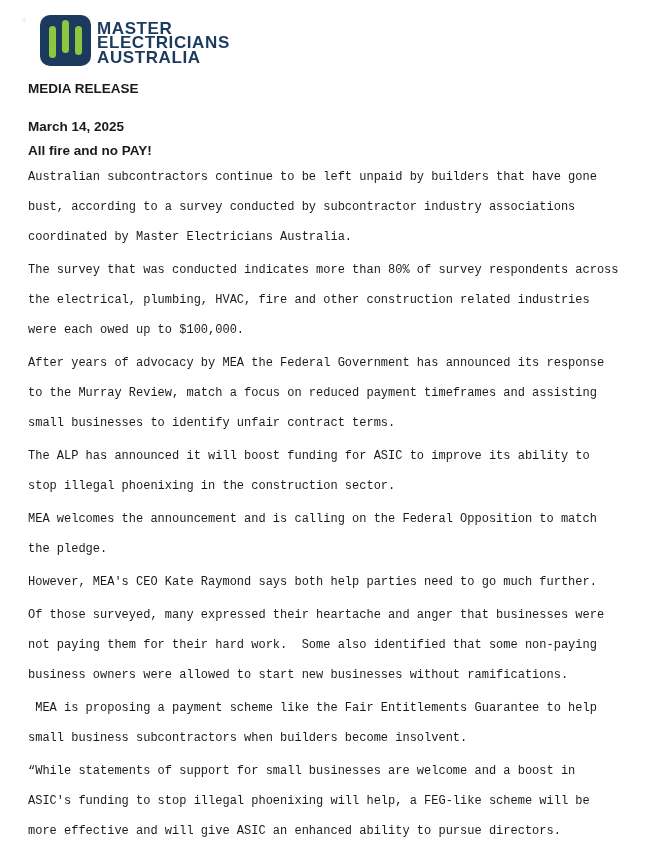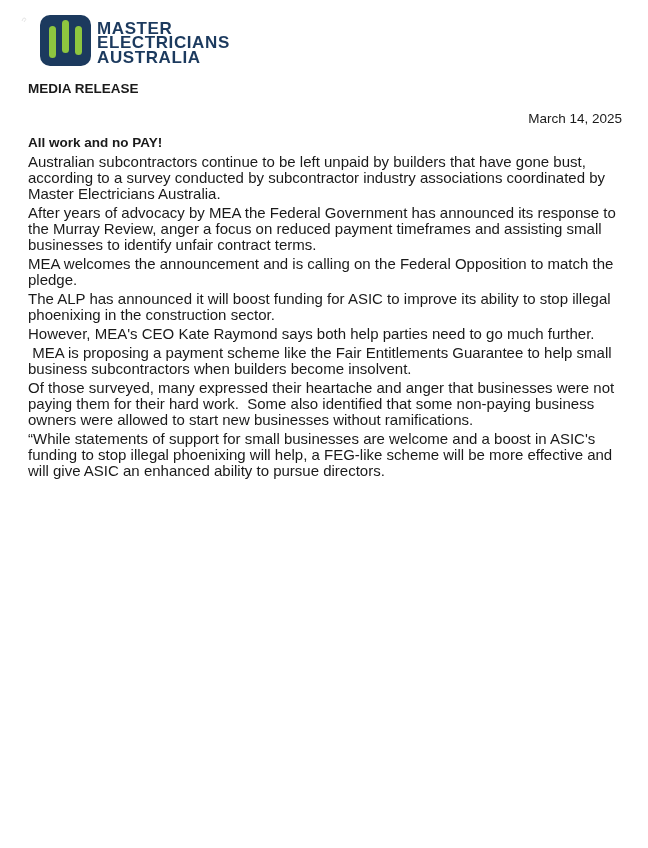"MEDIA RELEASE" .kicker { margin: 12px 0 8px -> 12px 0 16px }
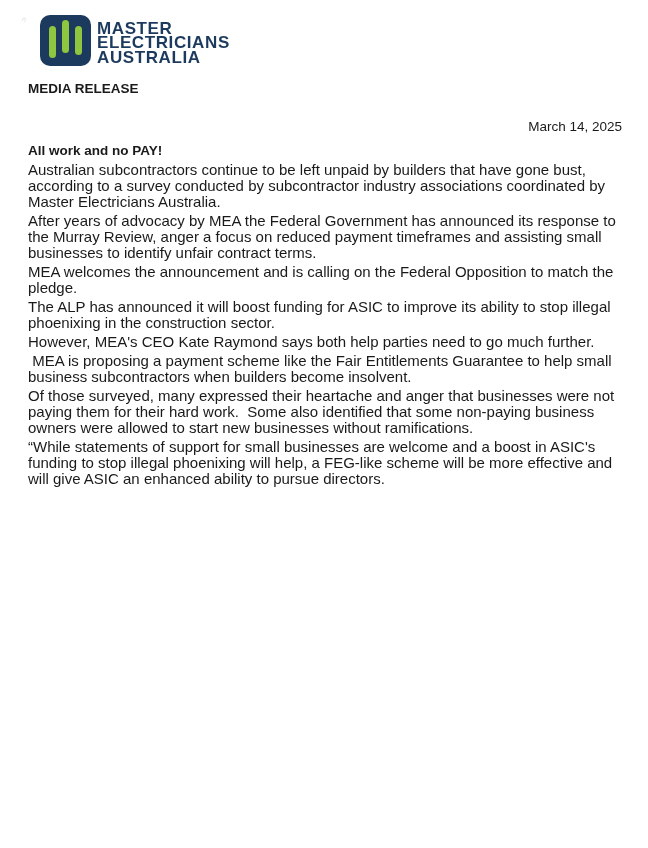"March 14, 2025" .date { font-weight: 400 -> 700; text-align: right -> none }
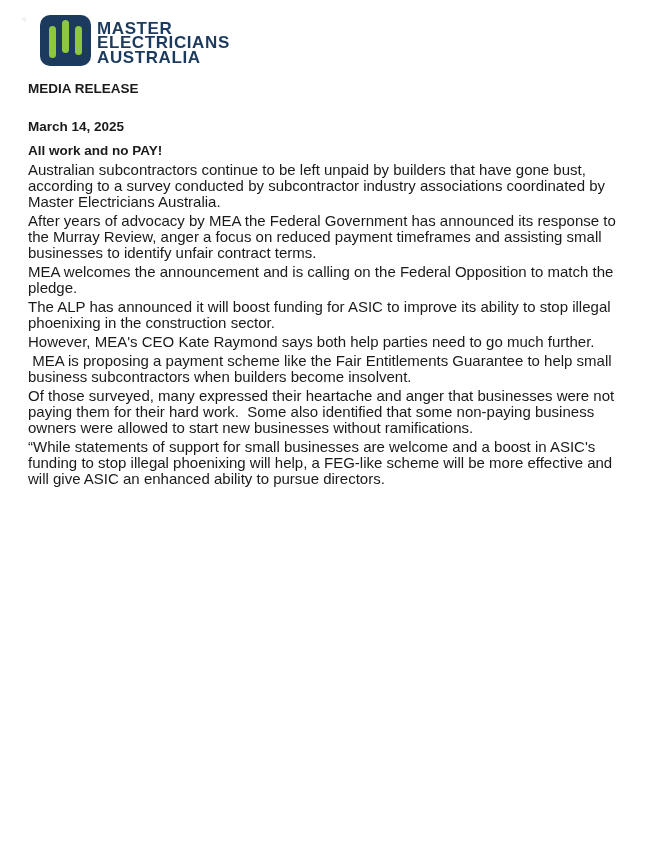"All work and no PAY!" p.headline { text: work -> fire }
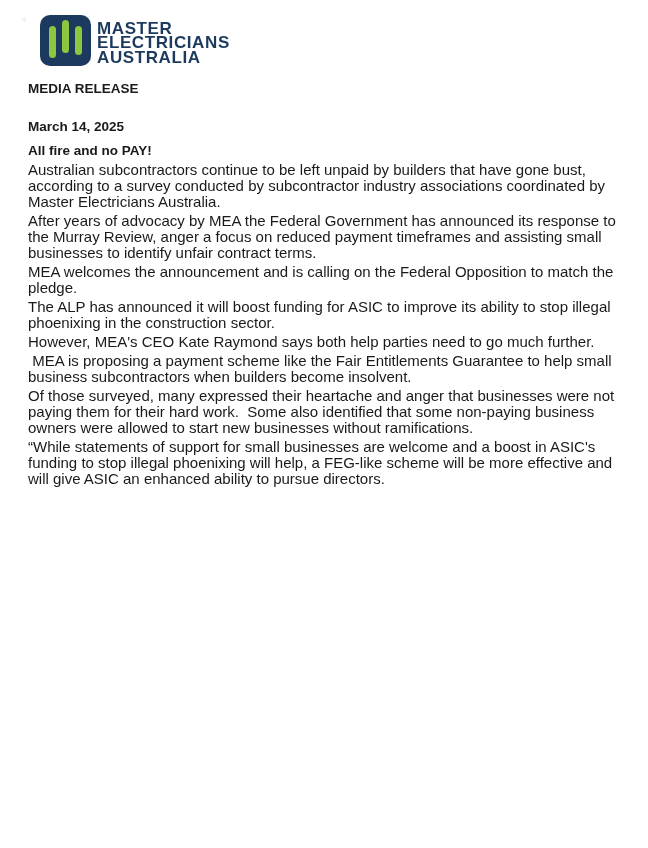"Australian subcontractors continue to be" .body p { font-family: none -> Liberation Mono, monospace; font-size: 15px -> 12px; line-height: 16px -> 30px }
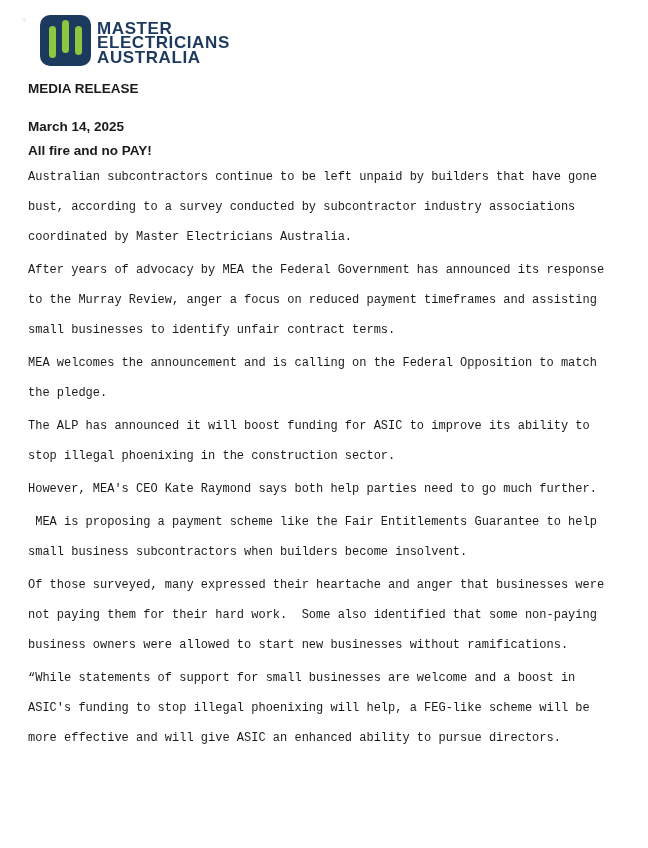"The survey that was conducted" p { html: none -> <p>The survey that was conducted indicates more than 80% of survey respondents across the electrical, plumbing, HVAC, fire and other construction related industries were each owed up to $100,000.</p> }
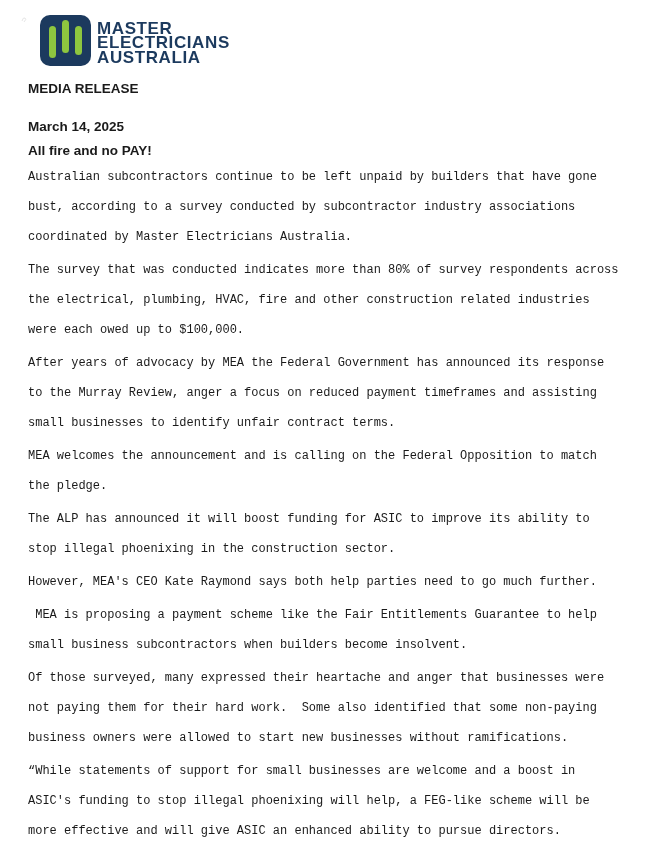"After years of advocacy by" p { text: anger -> match }
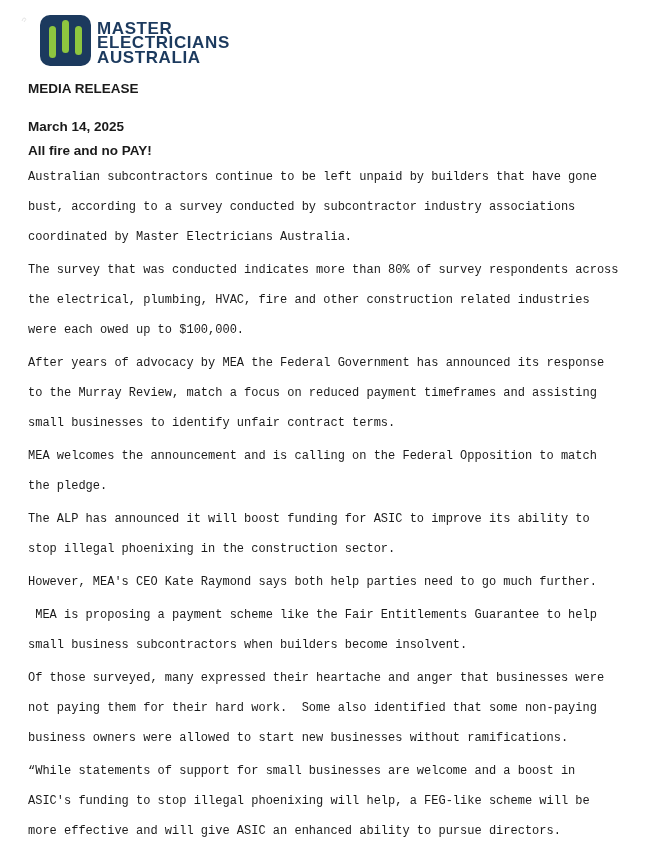"MEA welcomes the announcement and" p { order: before "The ALP has announced it" -> after "The ALP has announced it" }
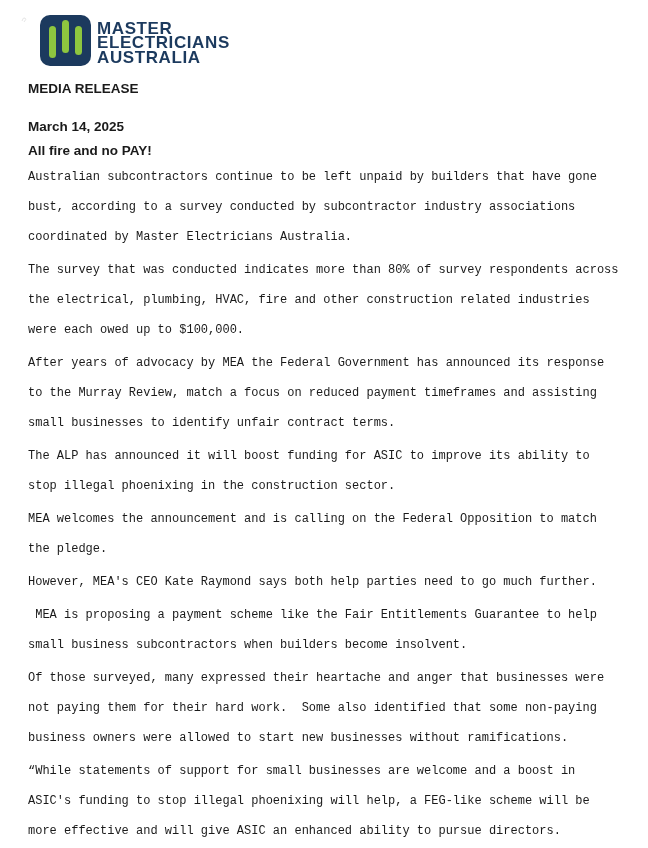"MEA is proposing a payment" p { order: before "Of those surveyed, many expressed" -> after "Of those surveyed, many expressed" }
